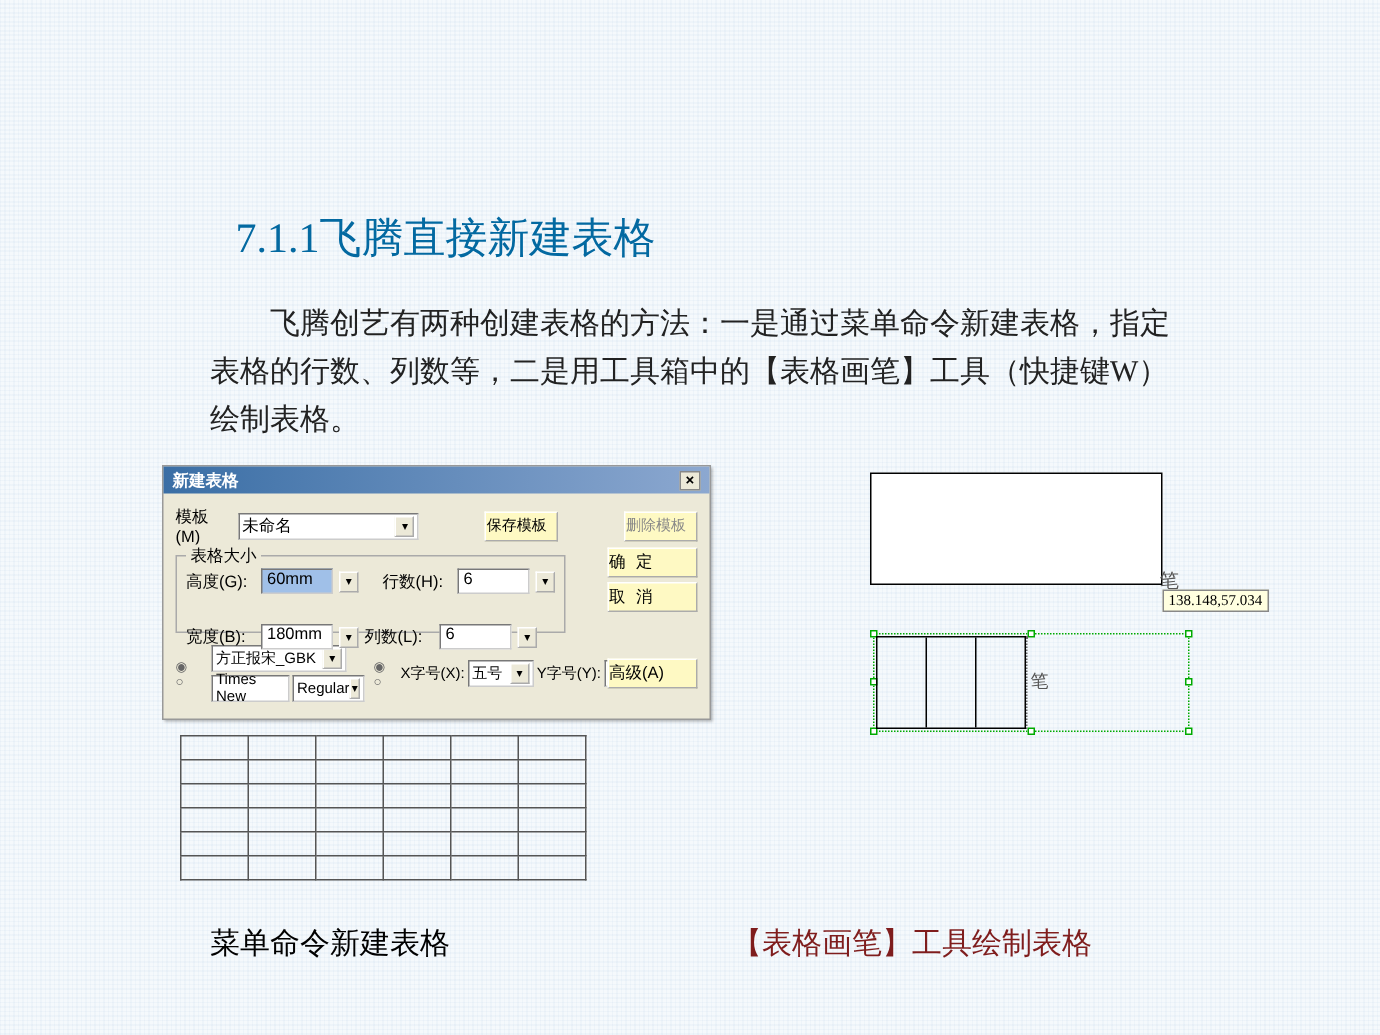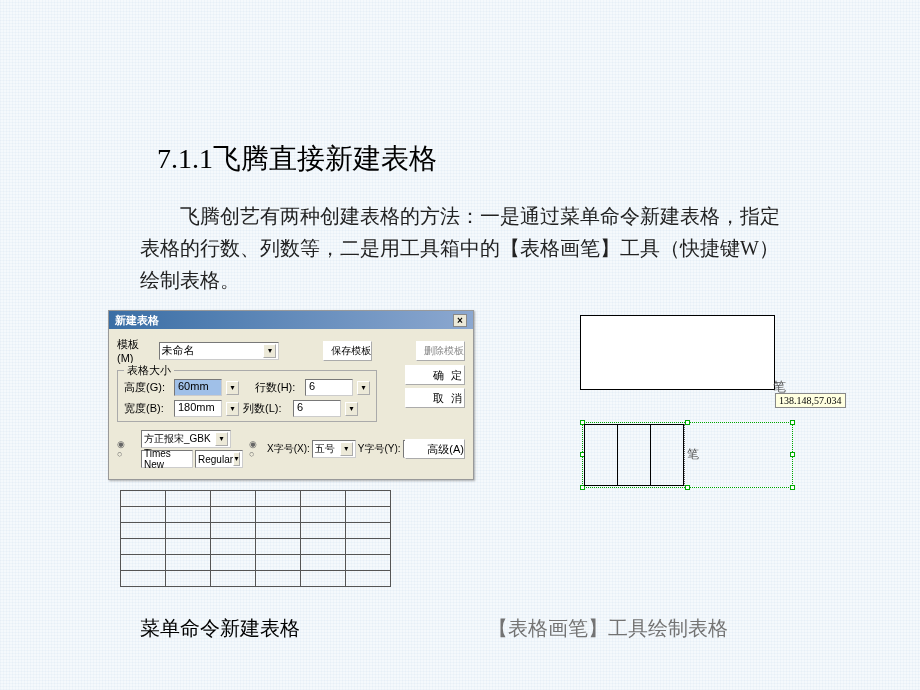"7.1.1飞腾直接新建表格" .heading { color: #000000 -> #0369a1 }
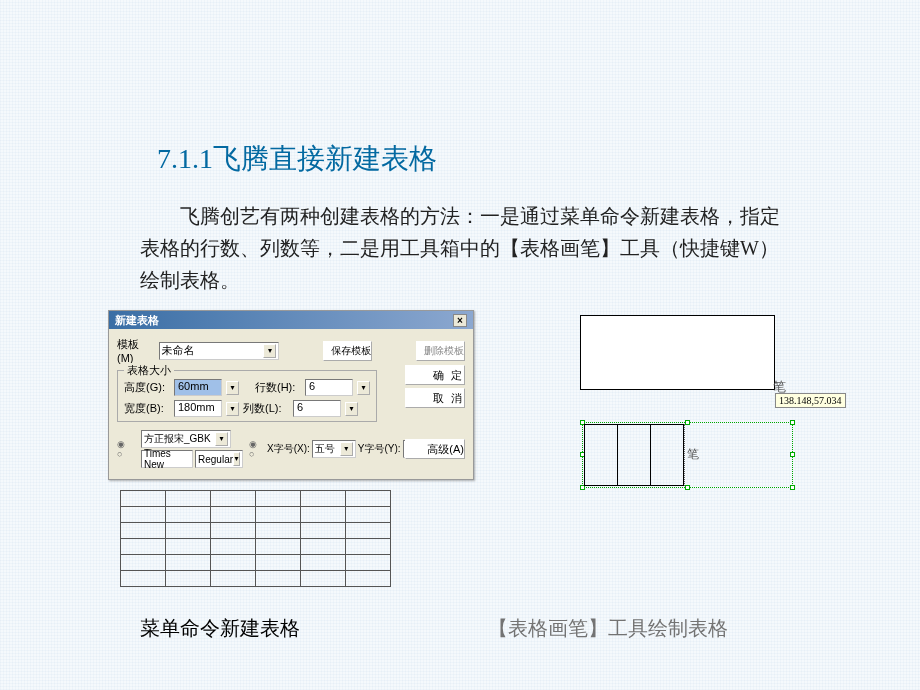"保存模板" .dlg-button { background: #ffffff -> #fef9c3; text-align: right -> left }
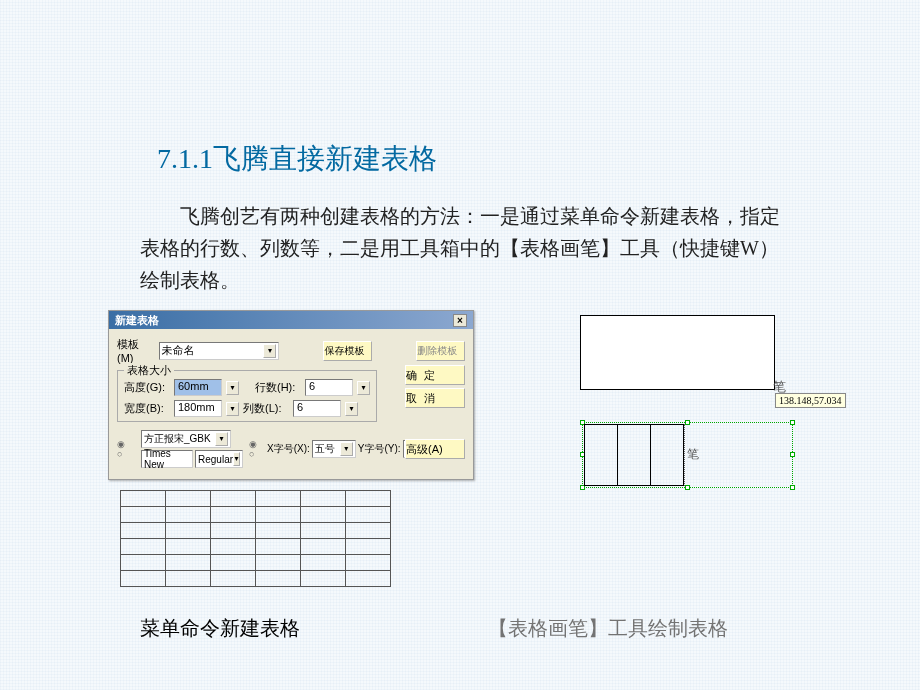"高度(G):" div.row { margin-bottom: 4px -> 20px }
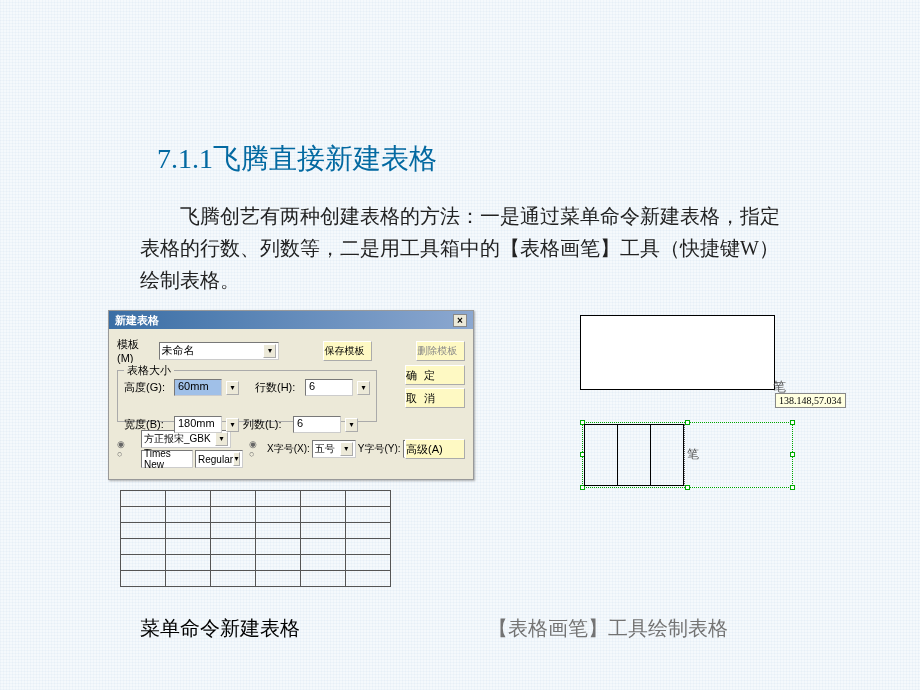"【表格画笔】工具绘制表格" .caption-right { color: #737373 -> #7f1d1d }
